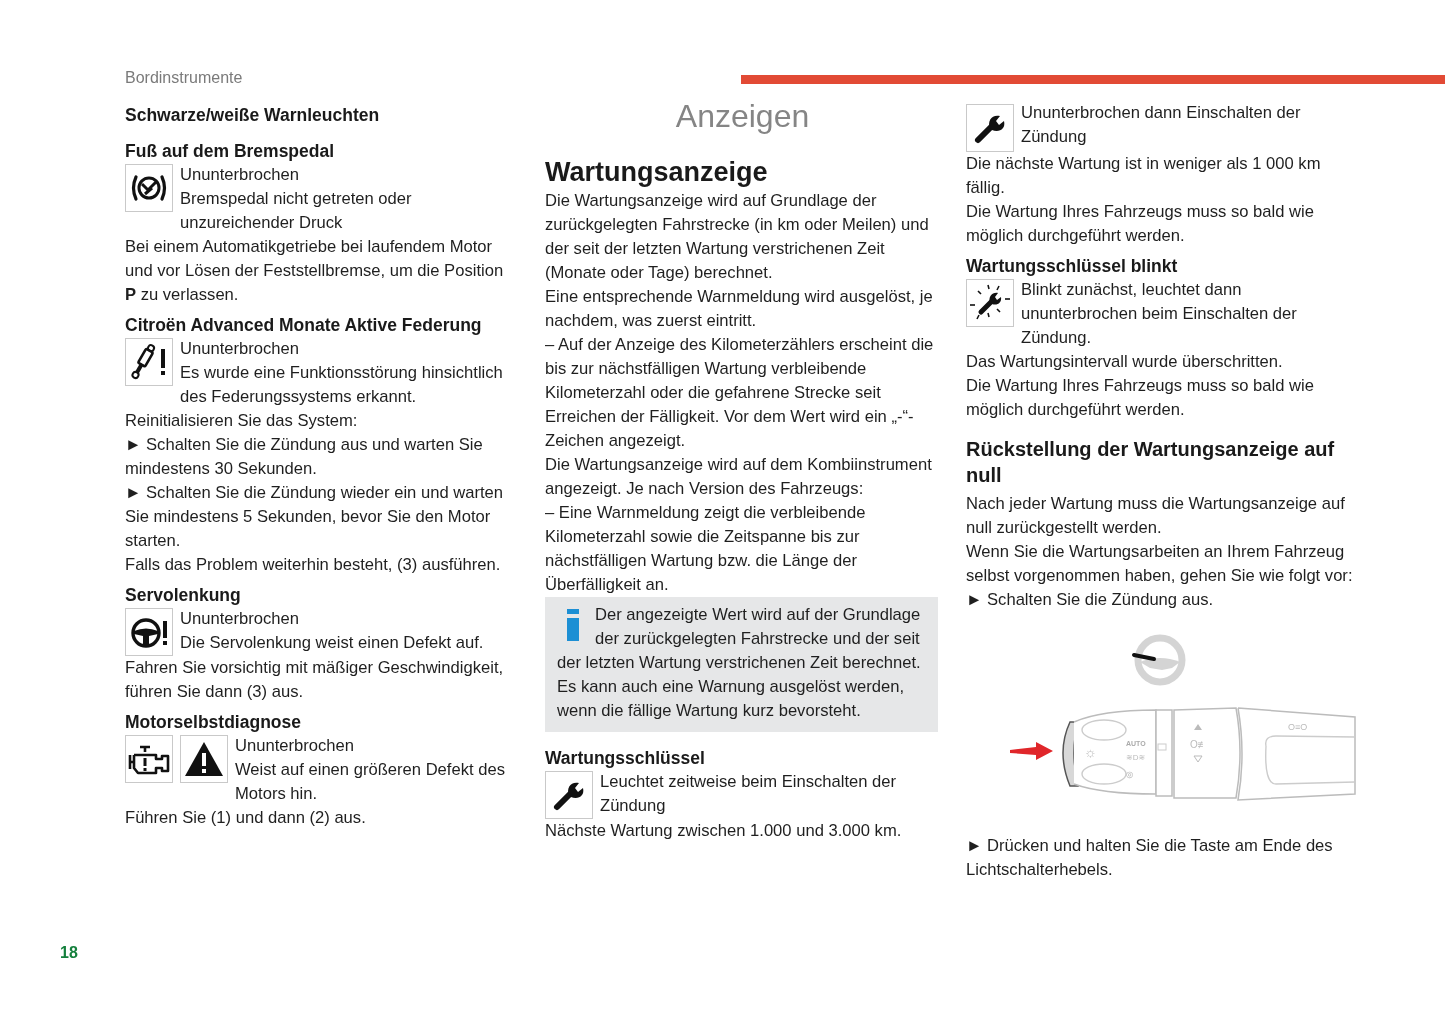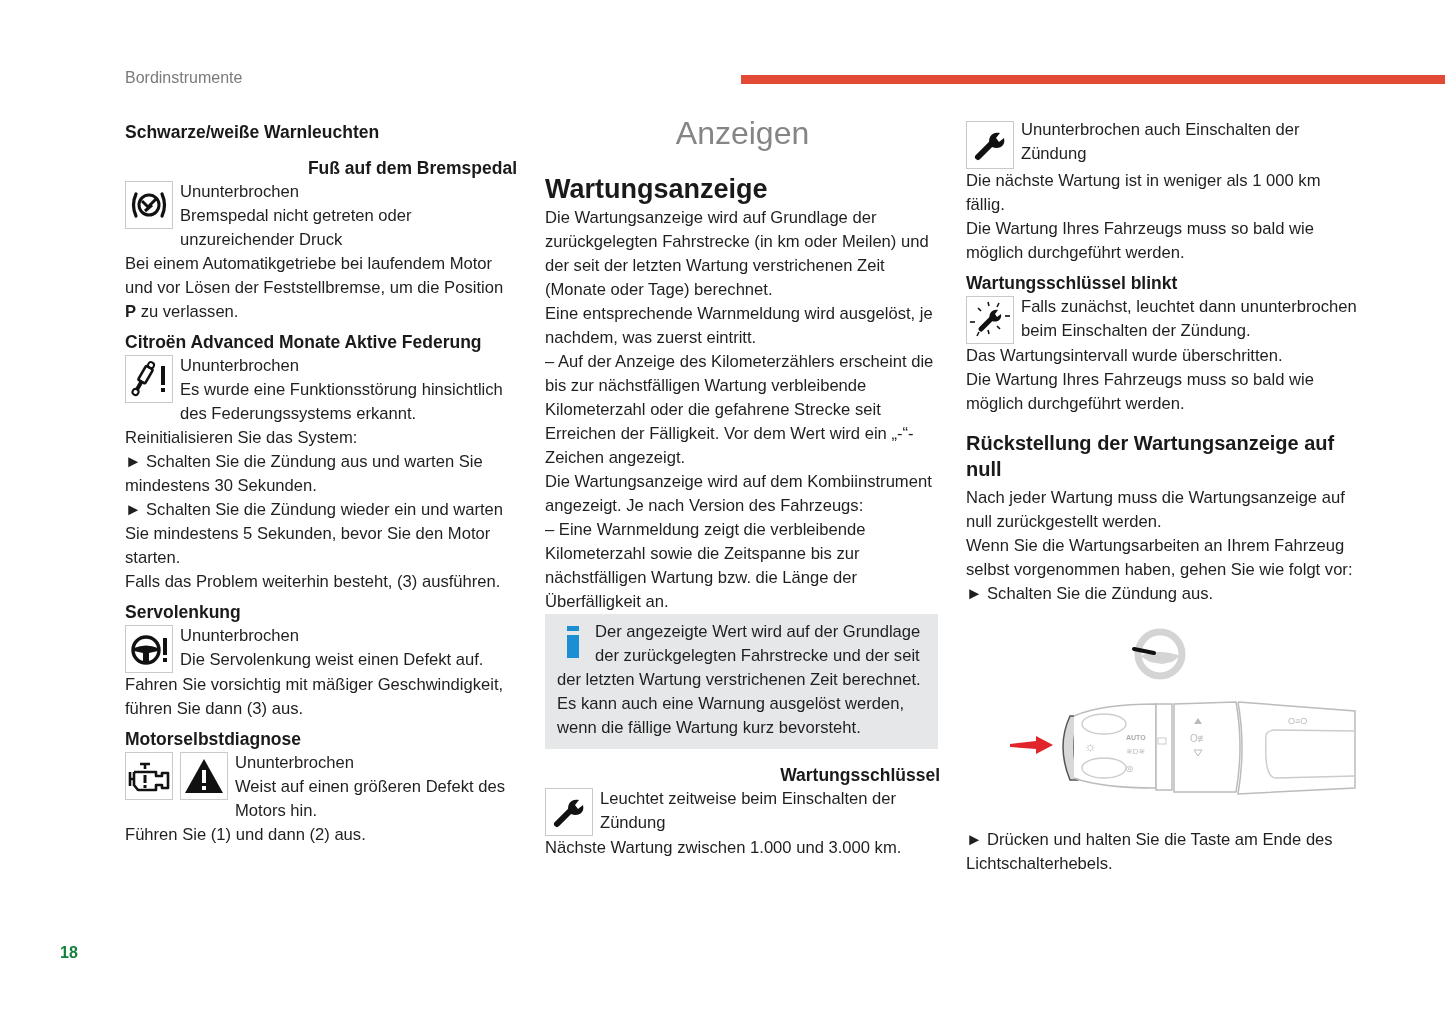"Schwarze/weiße Warnleuchten" .col { top: 118px -> 101px }
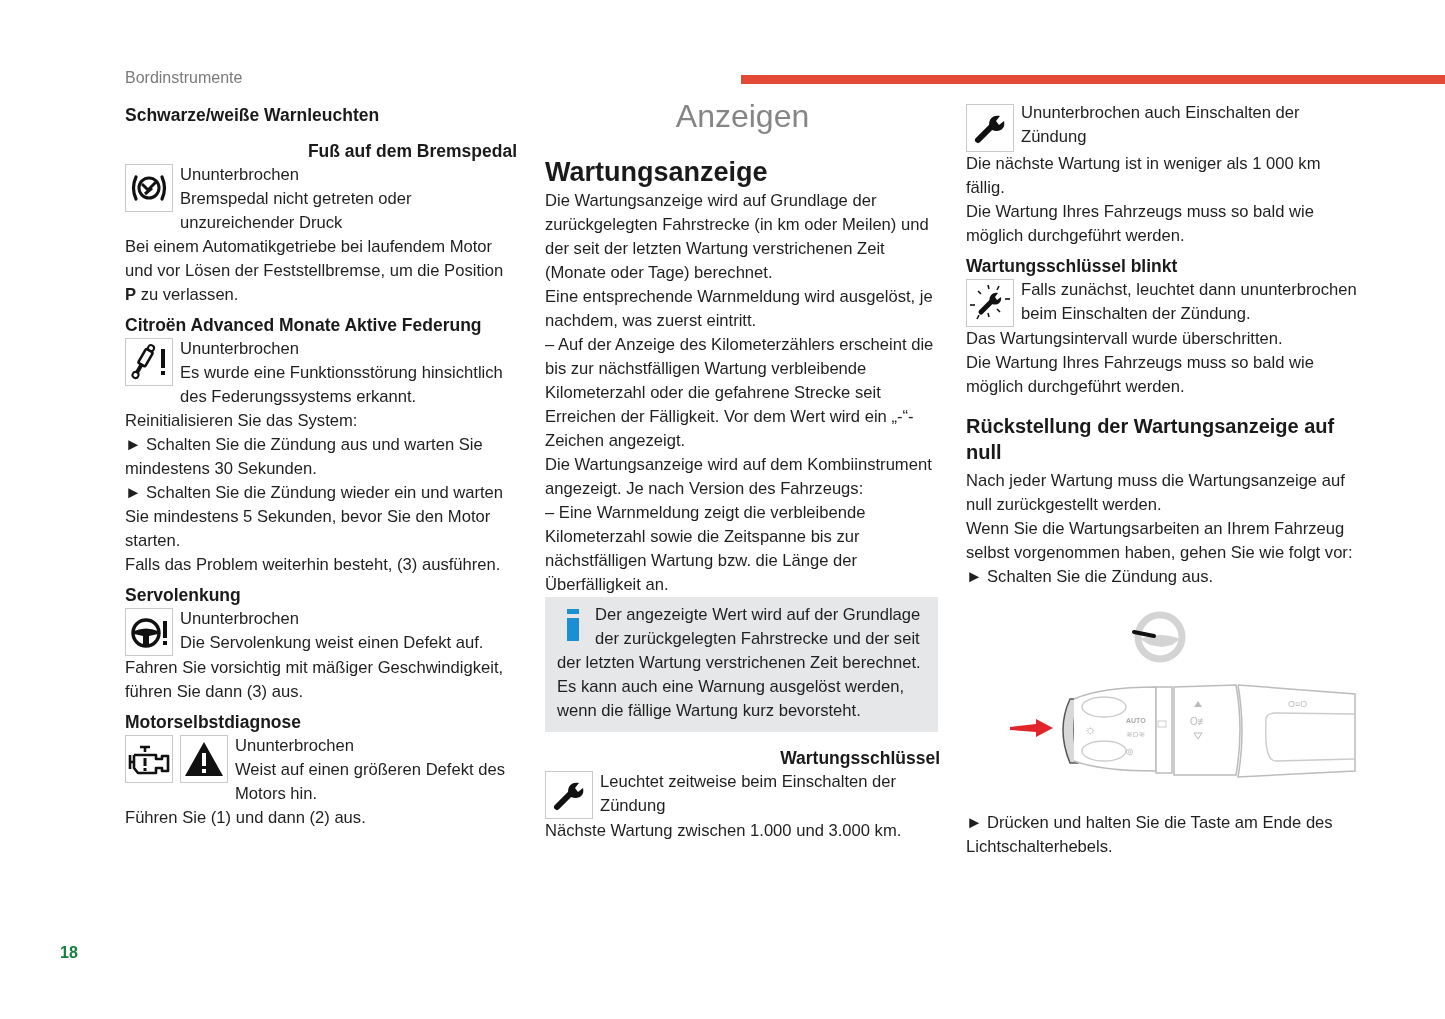"Ununterbrochen auch Einschalten der" p { text: auch -> dann }
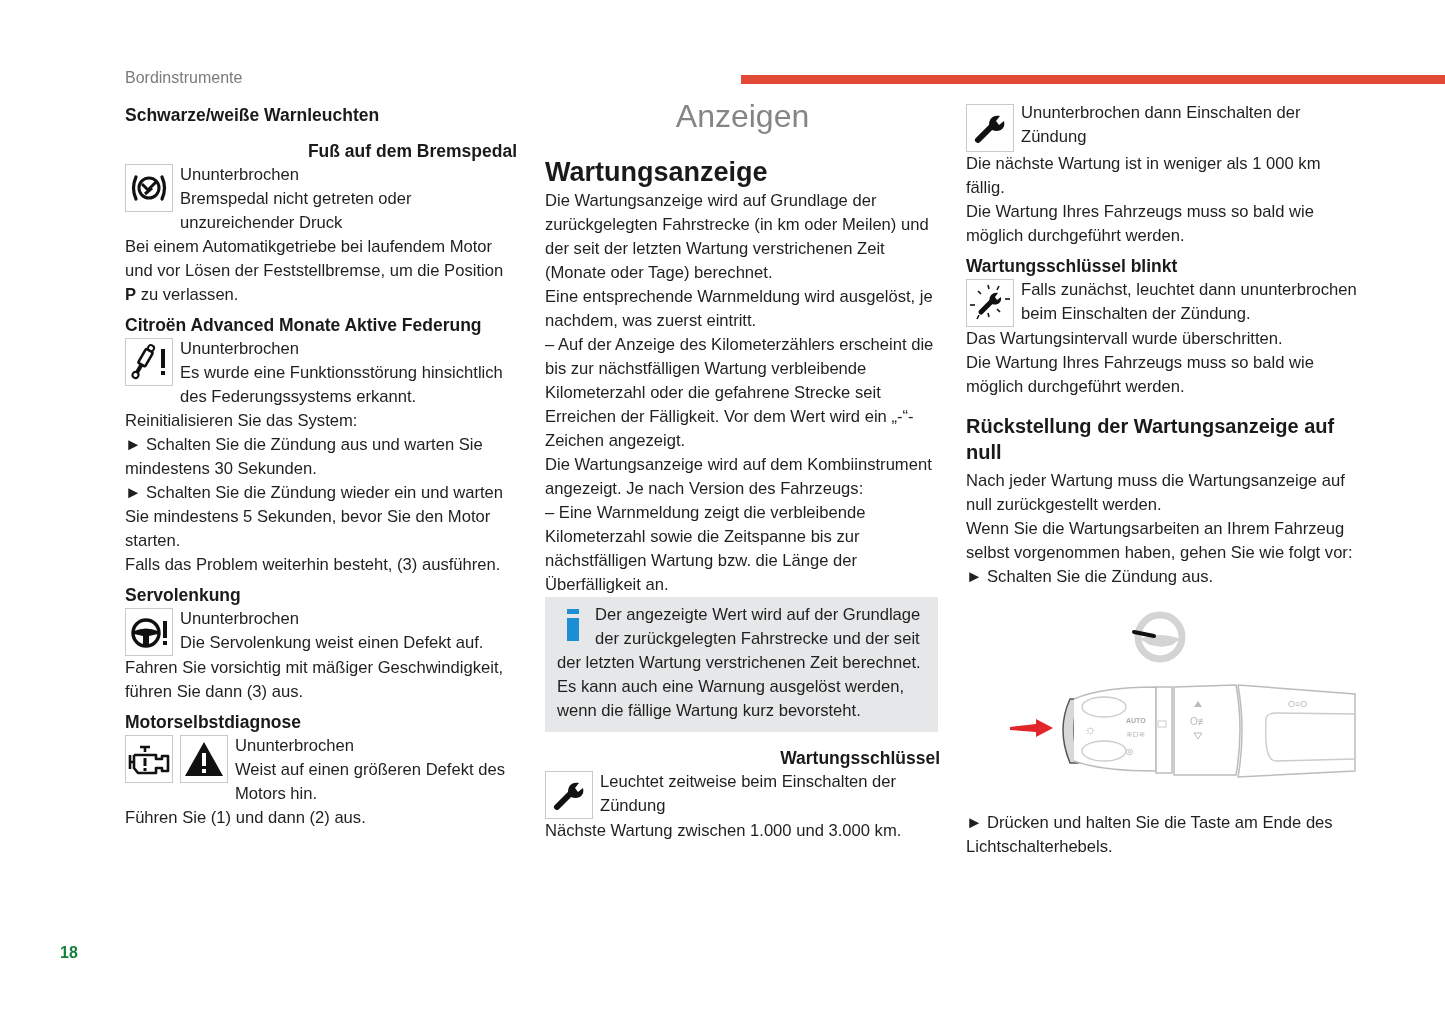"Fuß auf dem Bremspedal" .gap-m { text-align: right -> none }
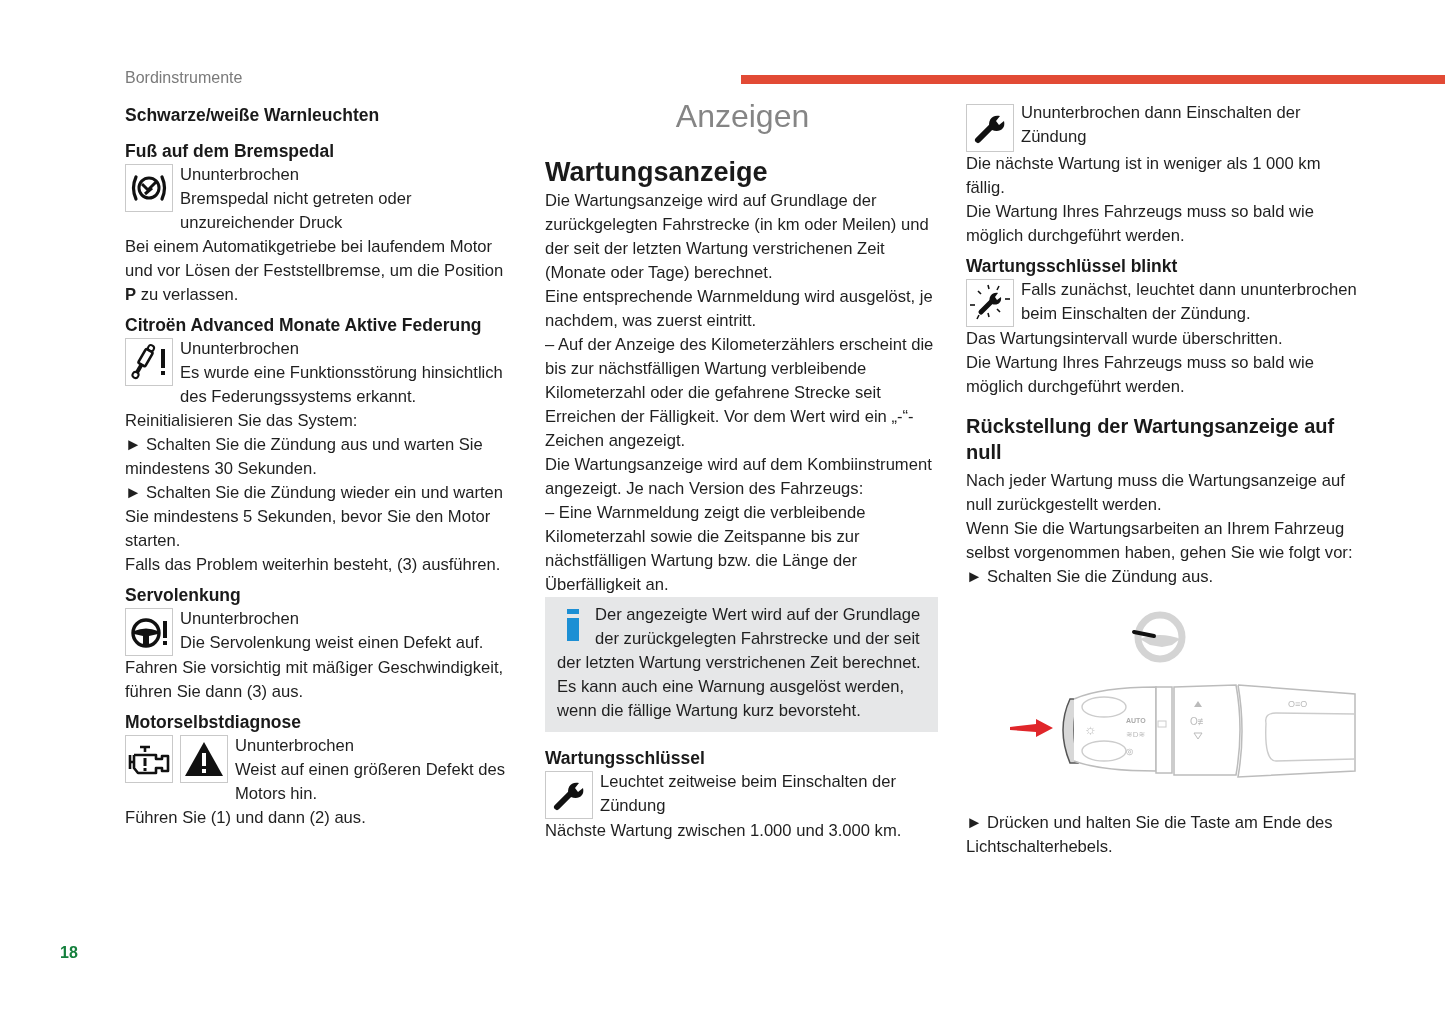"Falls zunächst, leuchtet dann" p { text: Falls -> Blinkt }
